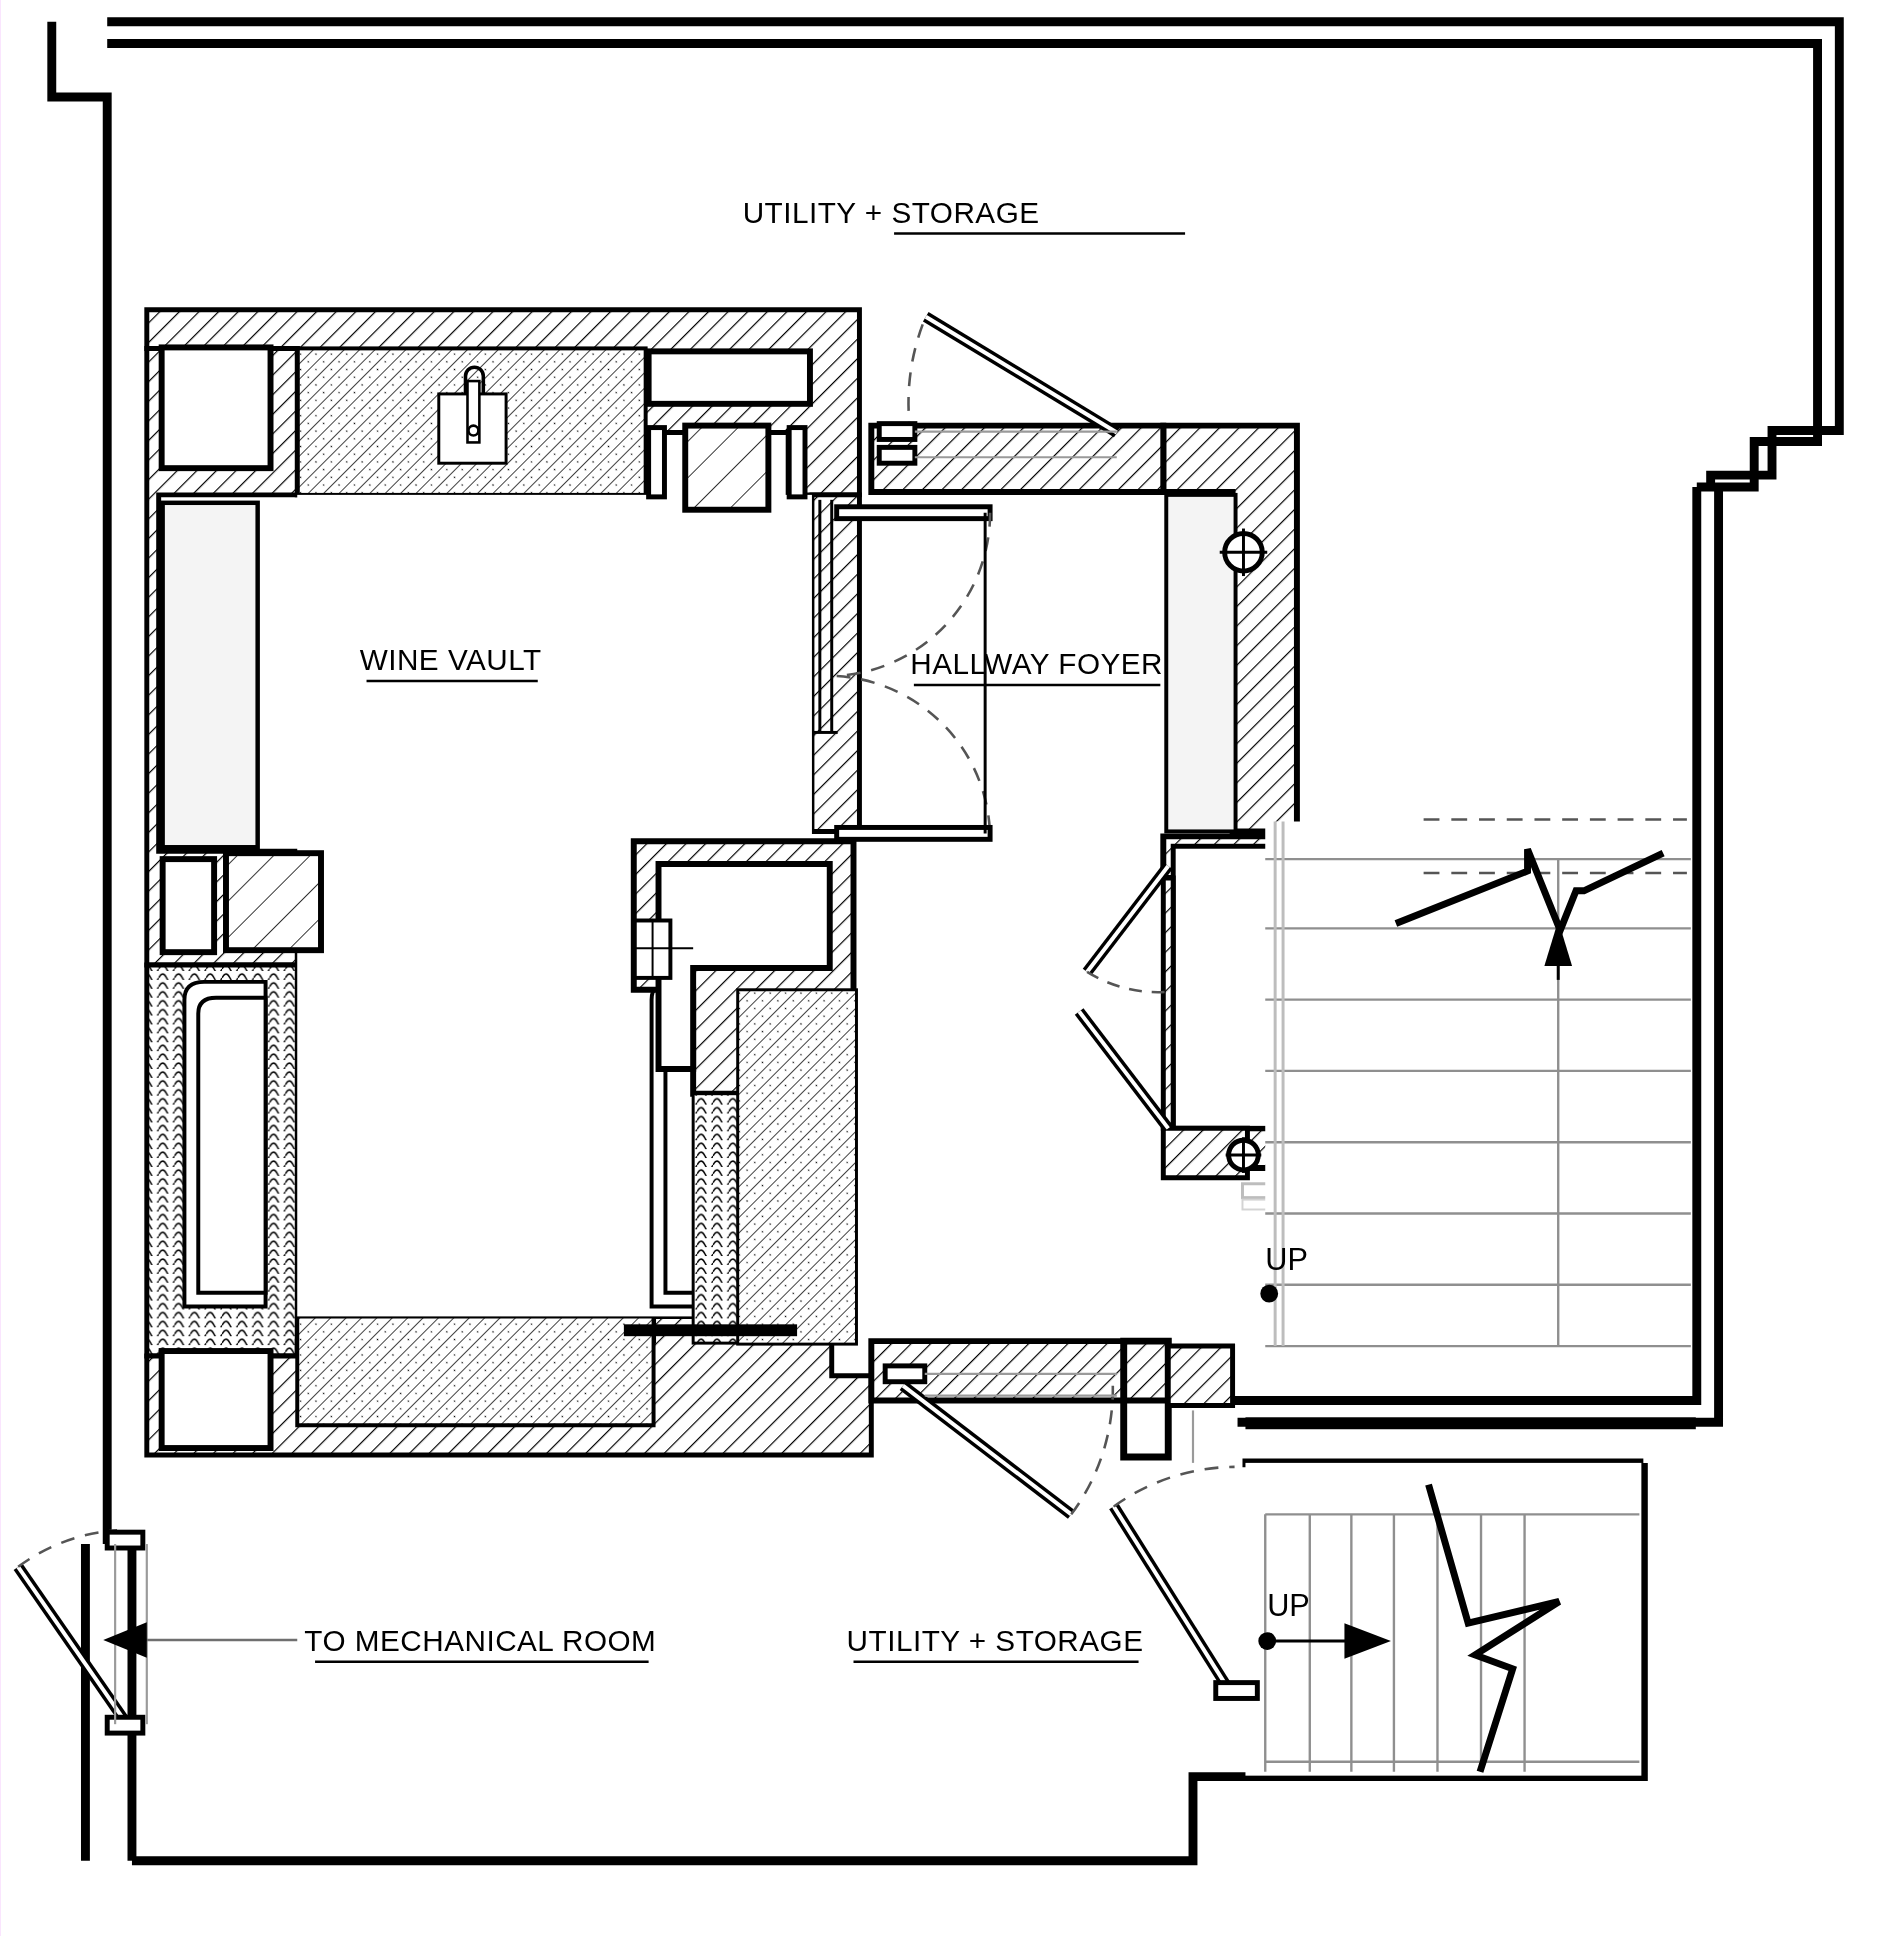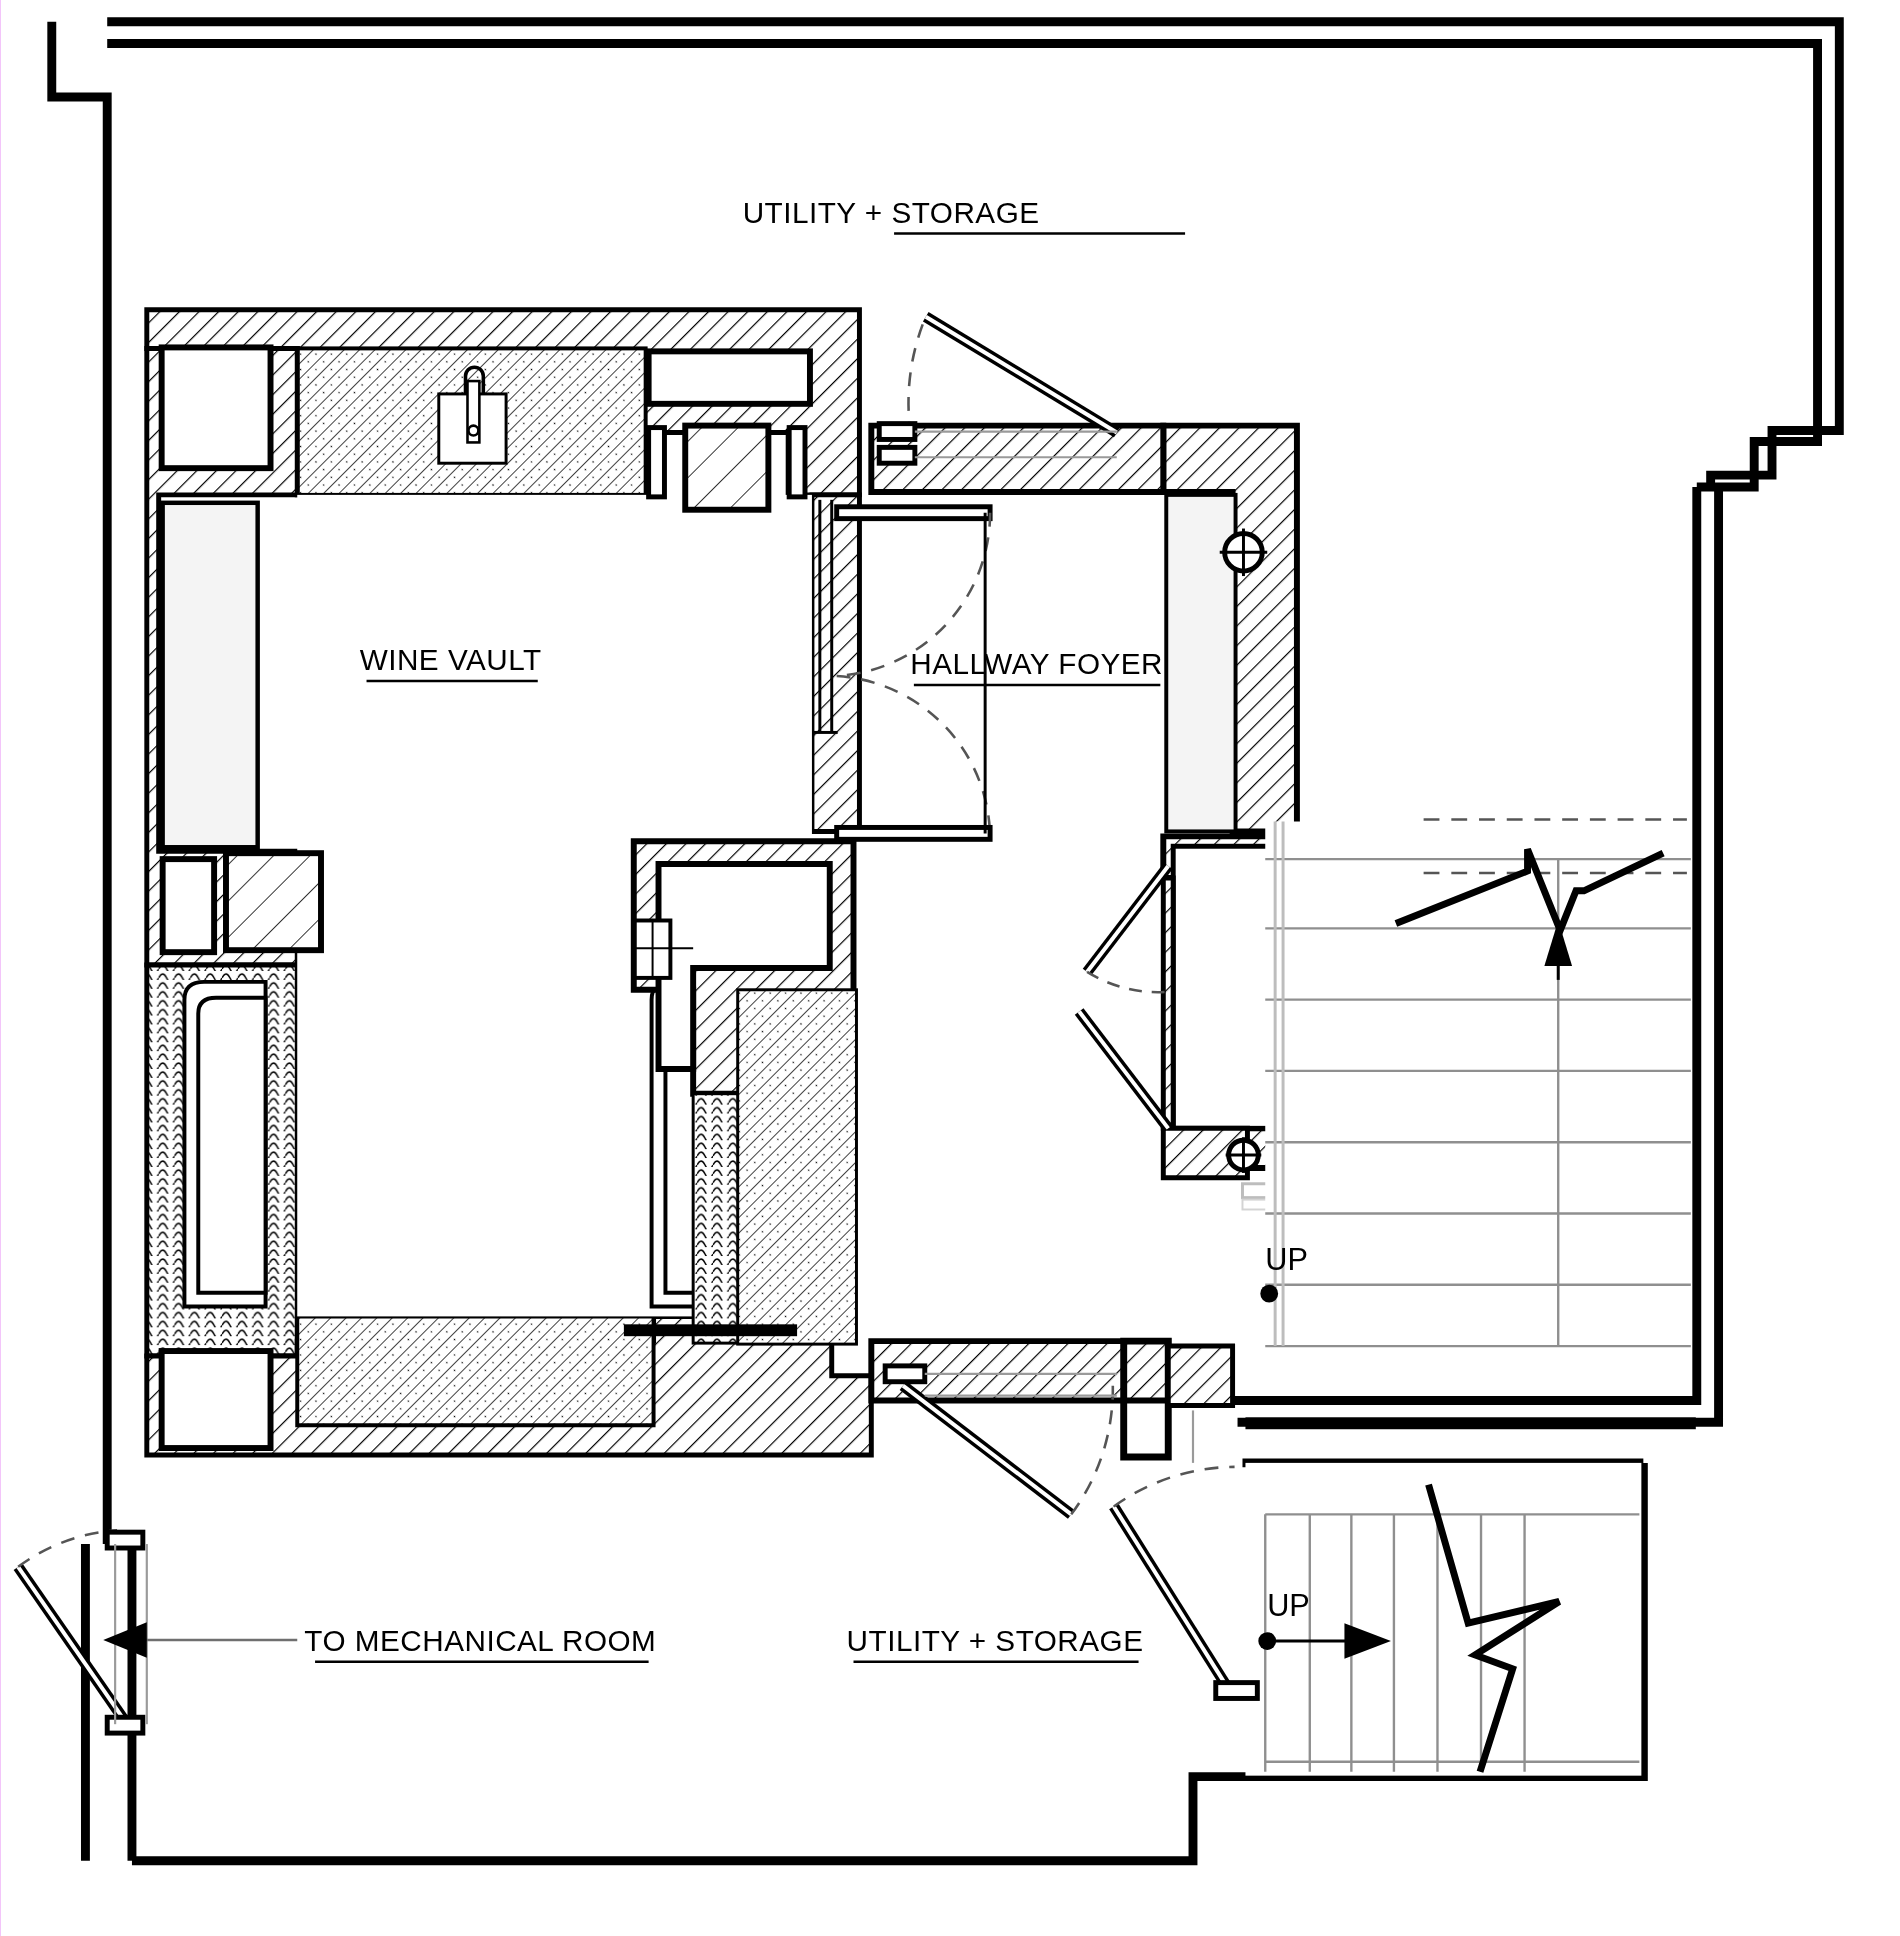"UTILITY + STORAGE" #sheet { background: #d946ef -> #f0abfc }
